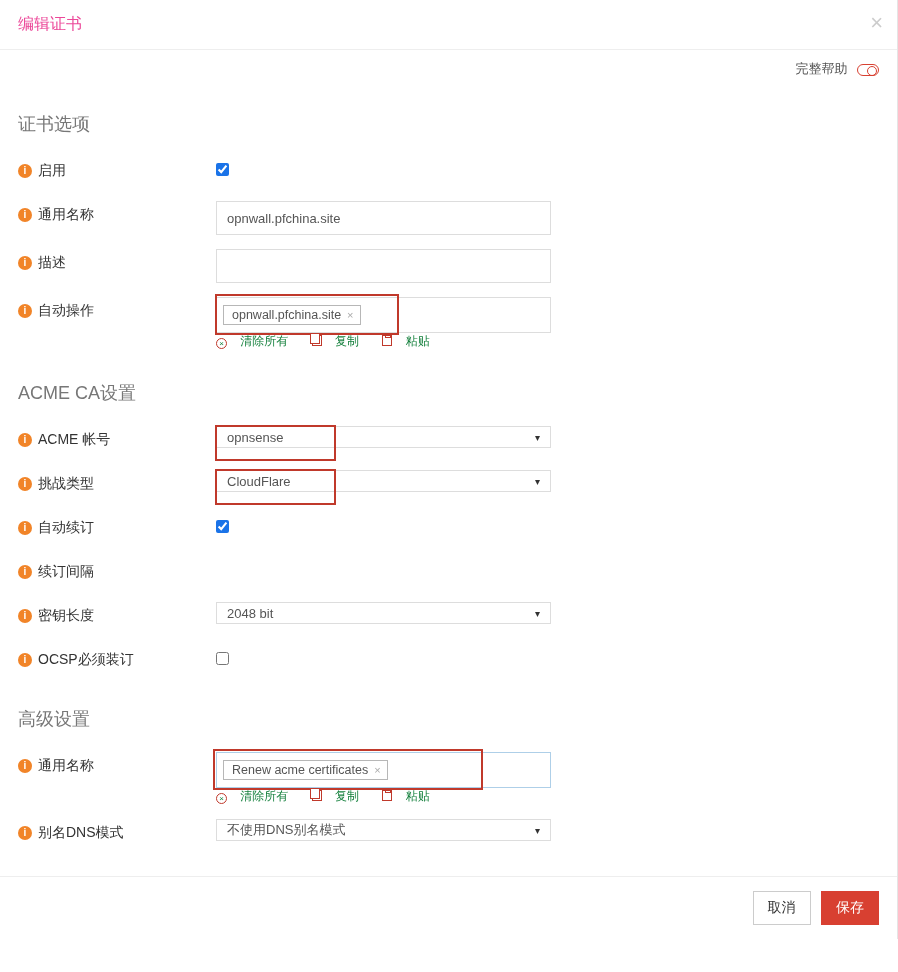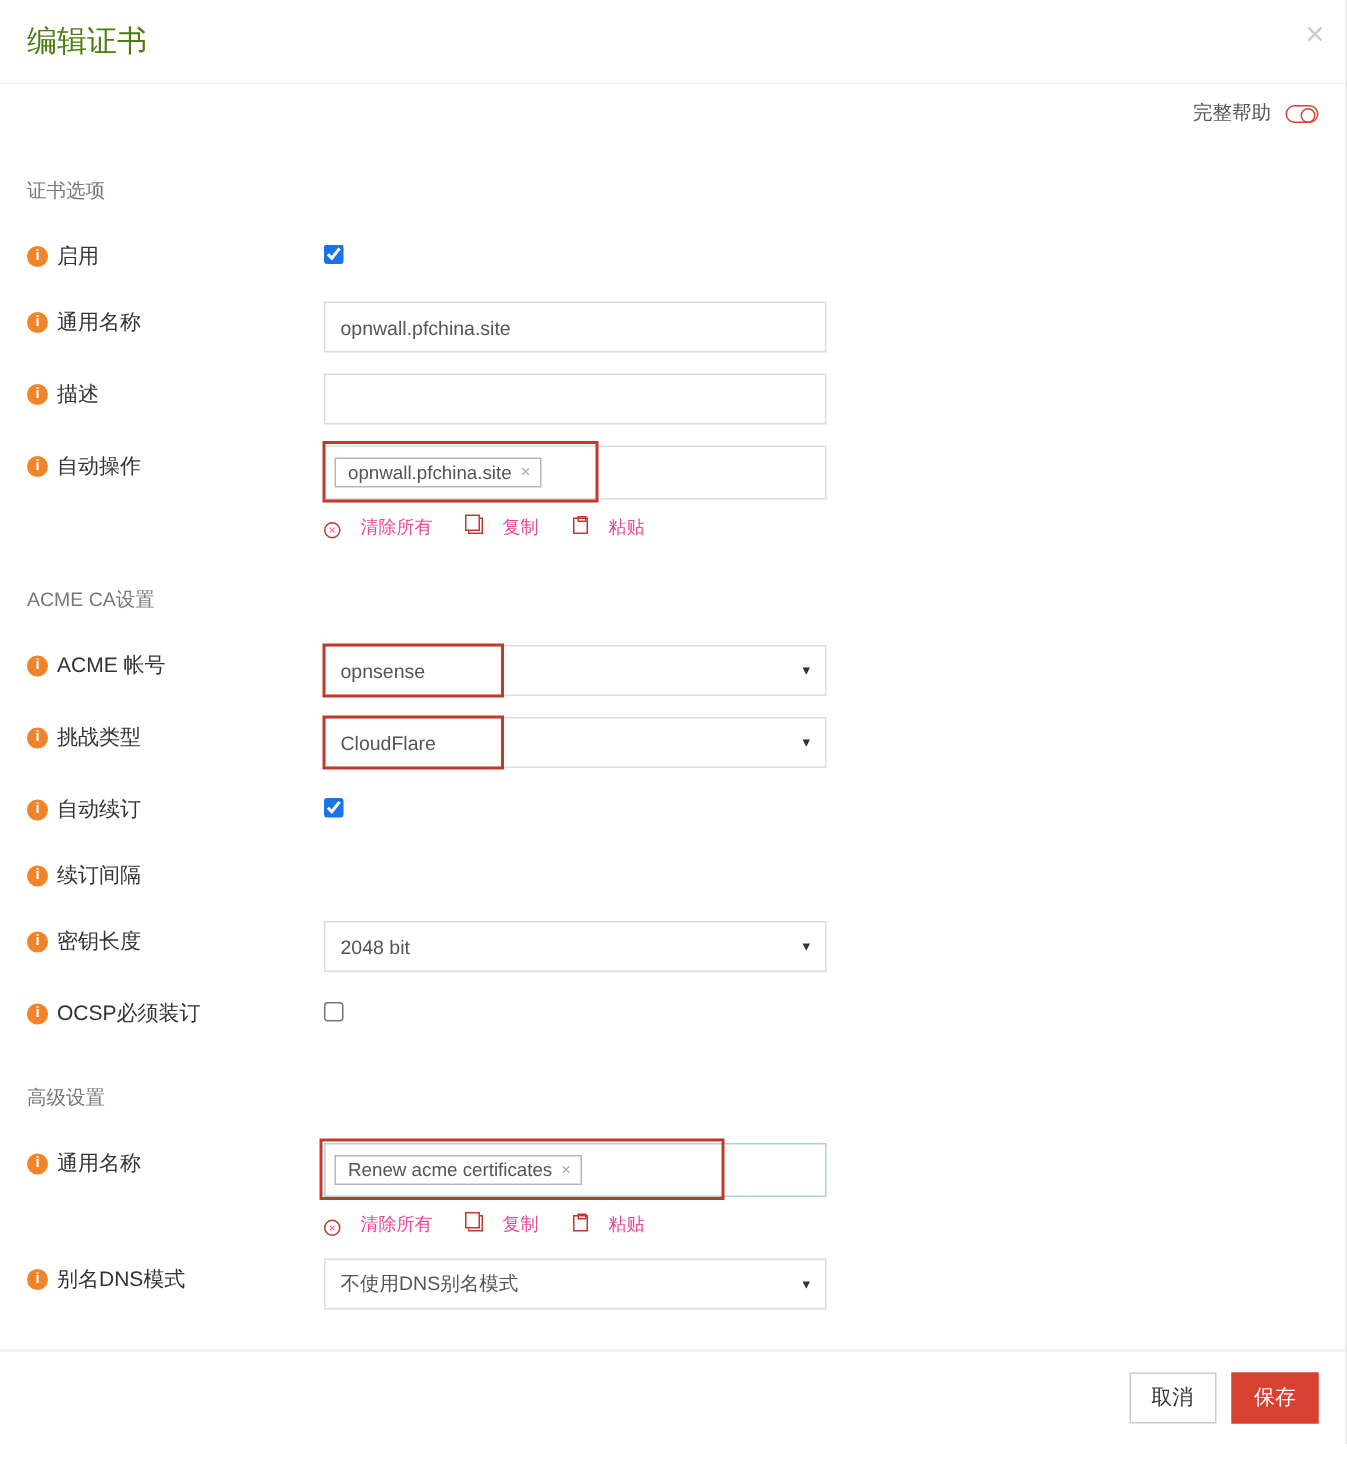"编辑证书" .modal-title { color: #4d7c0f -> #ec4899; font-size: 20px -> 16px }
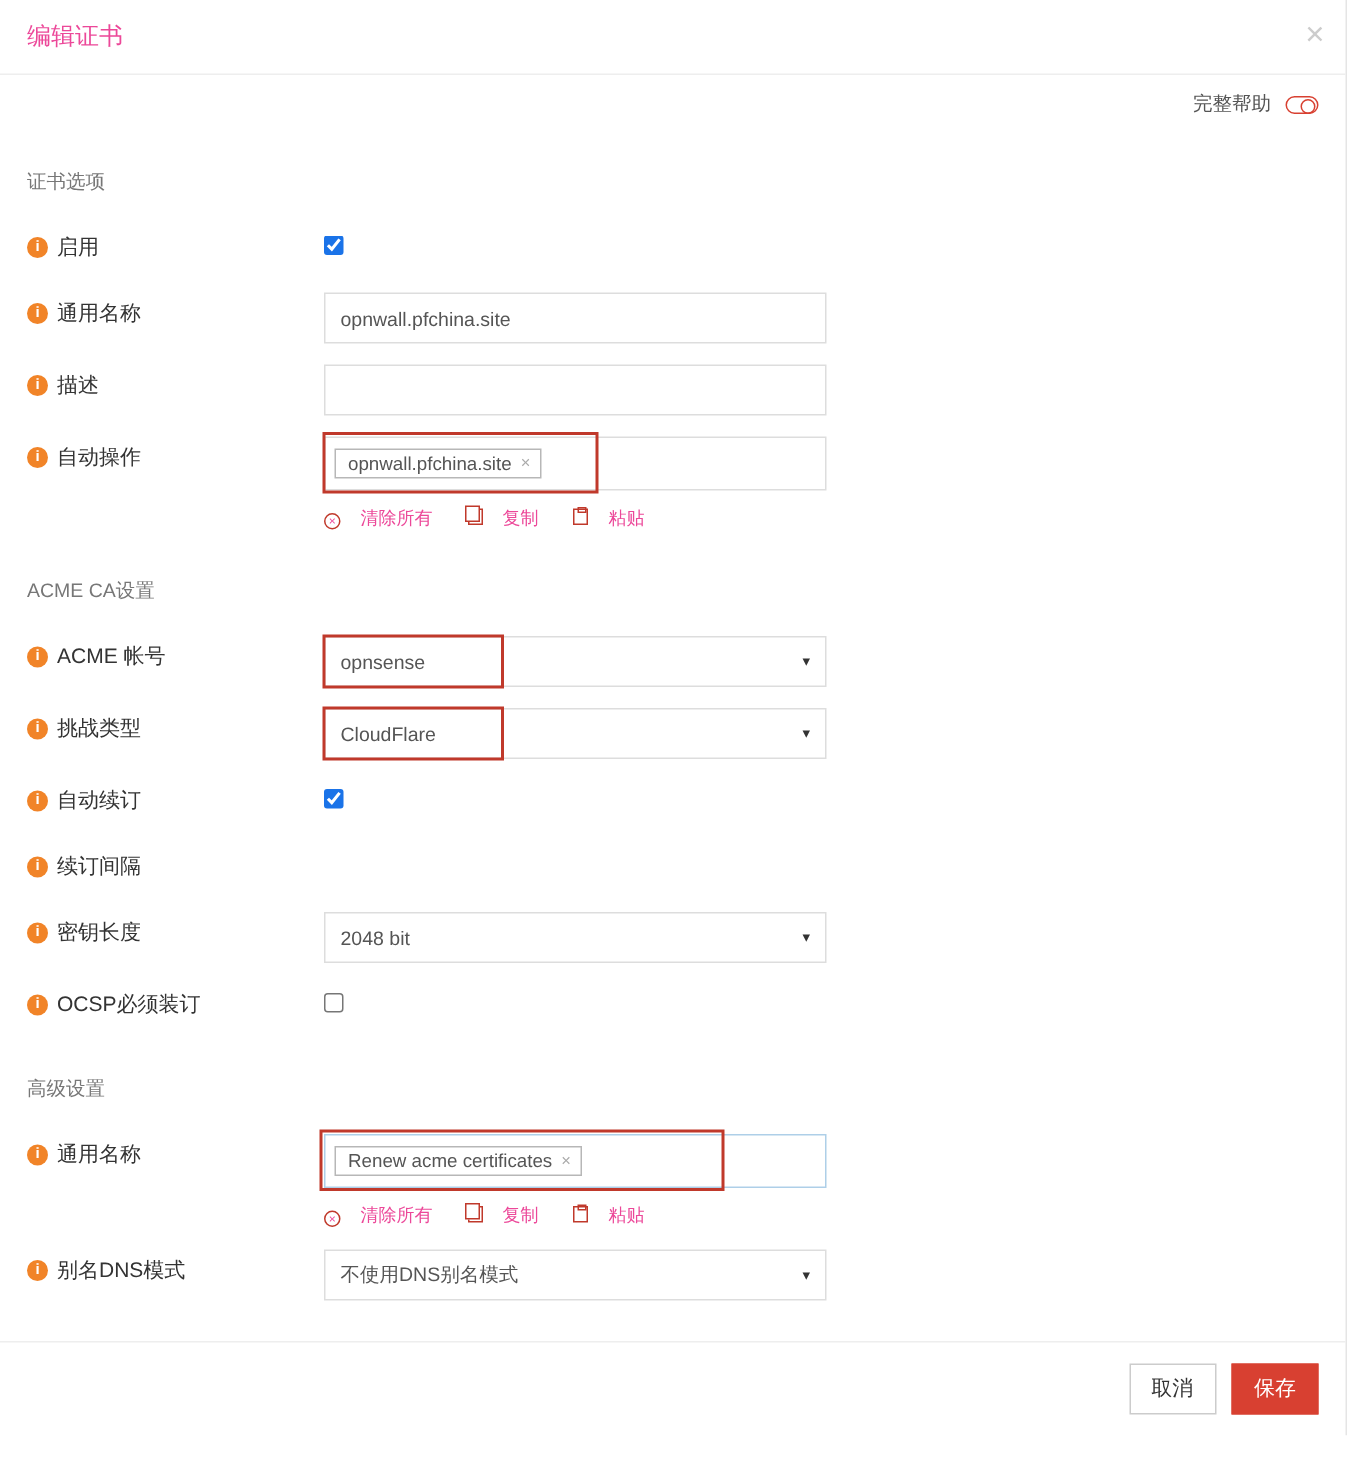"证书选项" .section-title { font-size: 13px -> 18px }
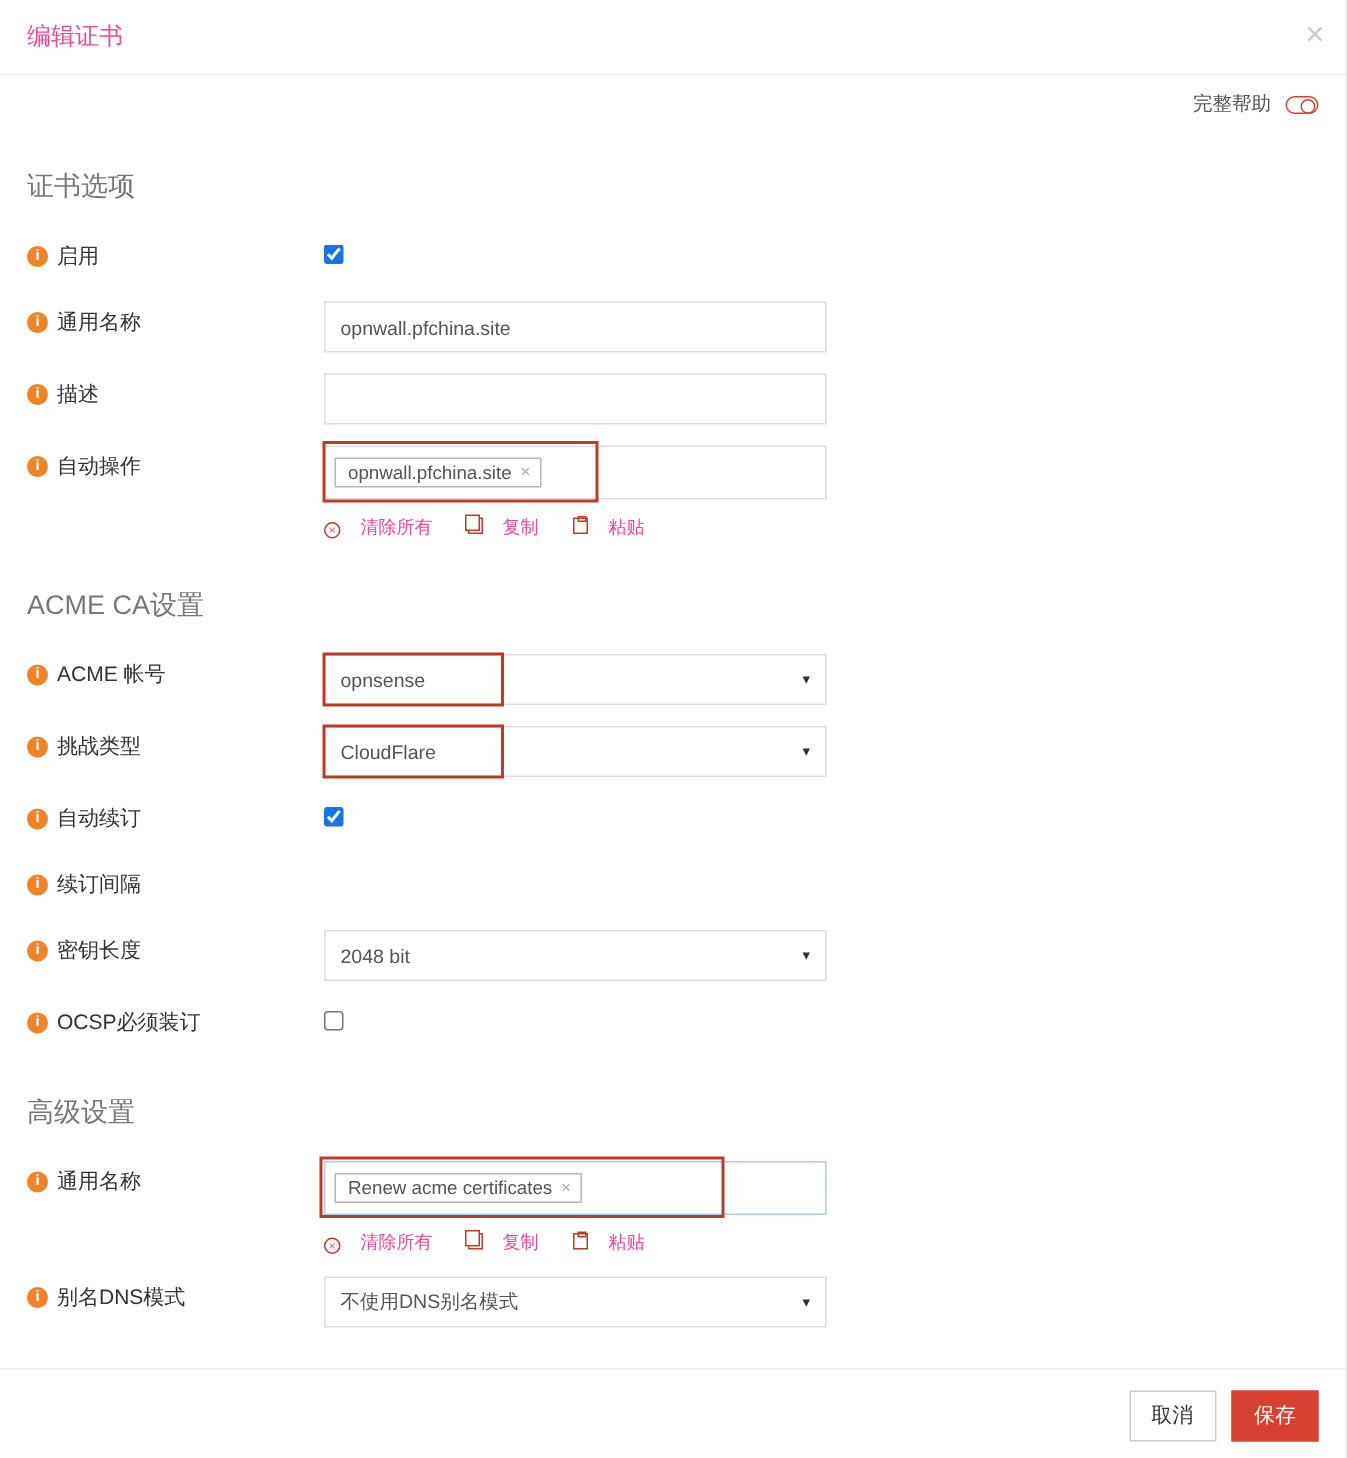"× 清除所有 复制 粘贴" .tag-actions { color: #ec4899 -> #15803d; margin-top: 10px -> 0 }
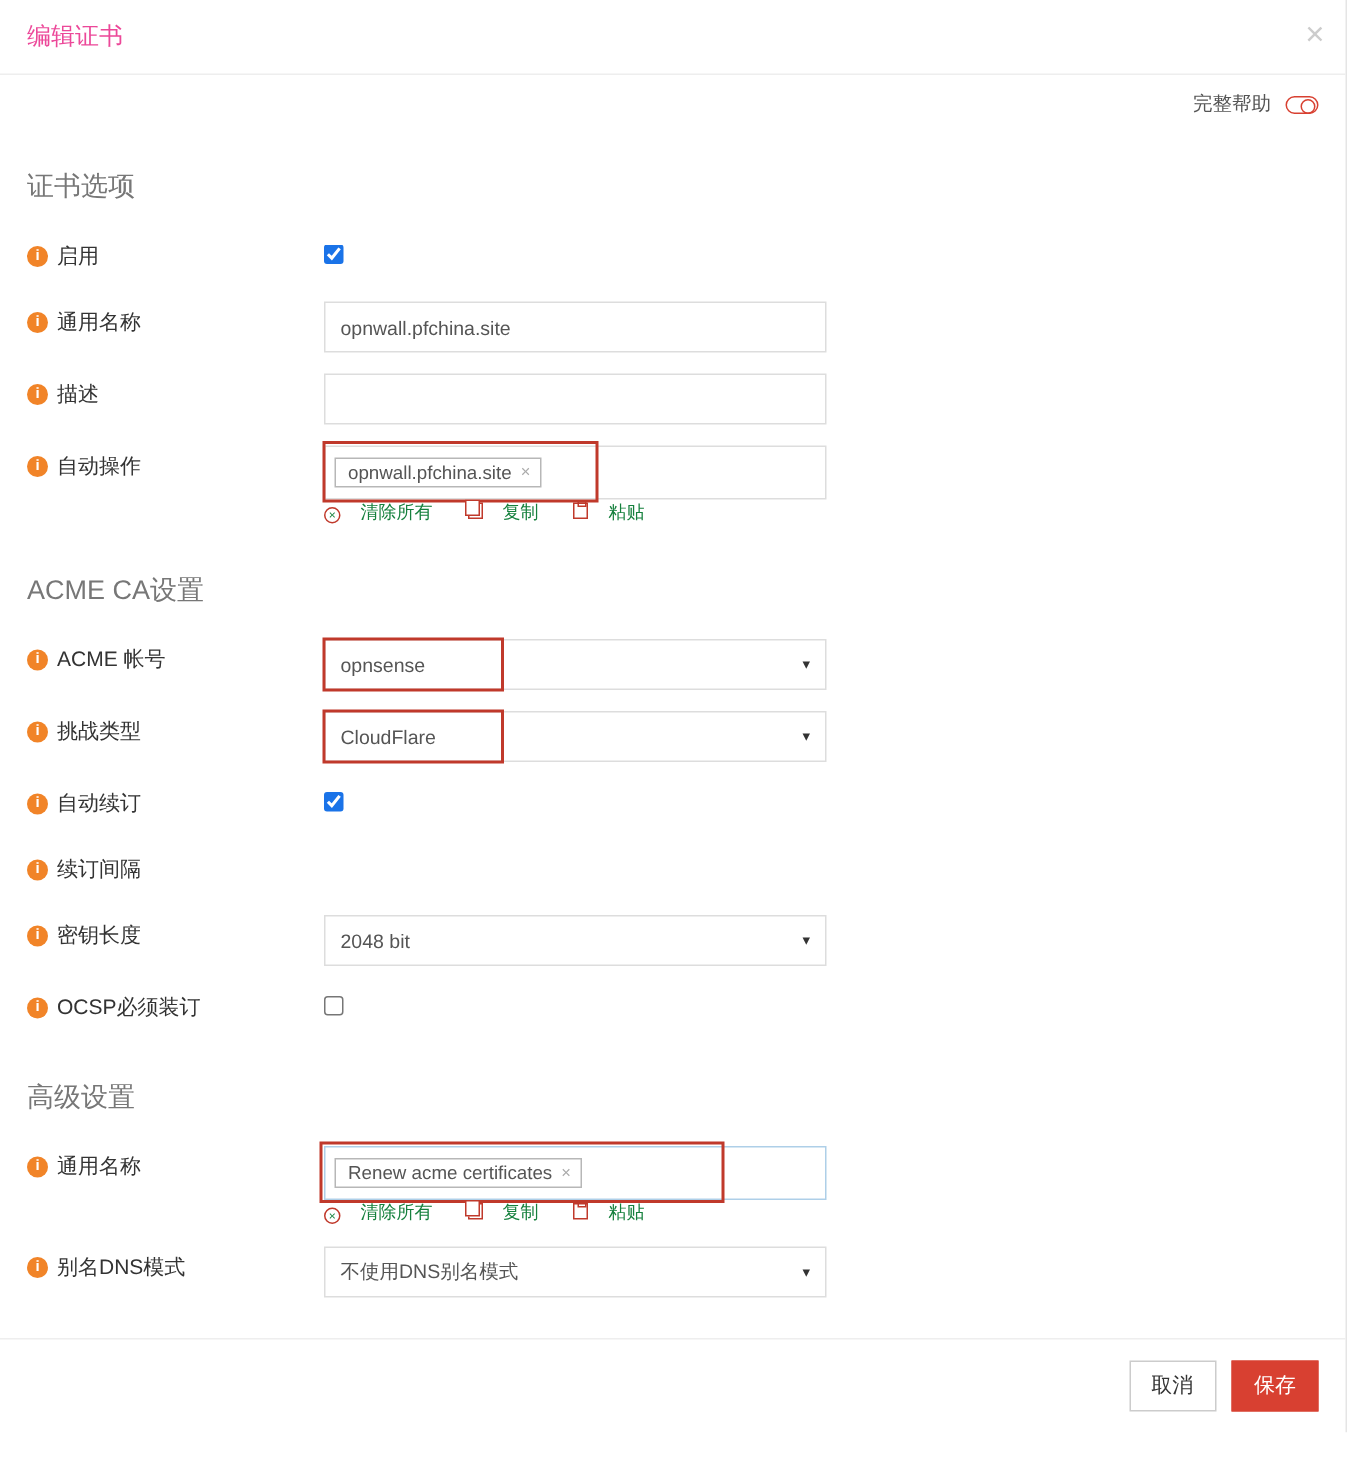"opnsense" .select { height: 34px -> 22px }
